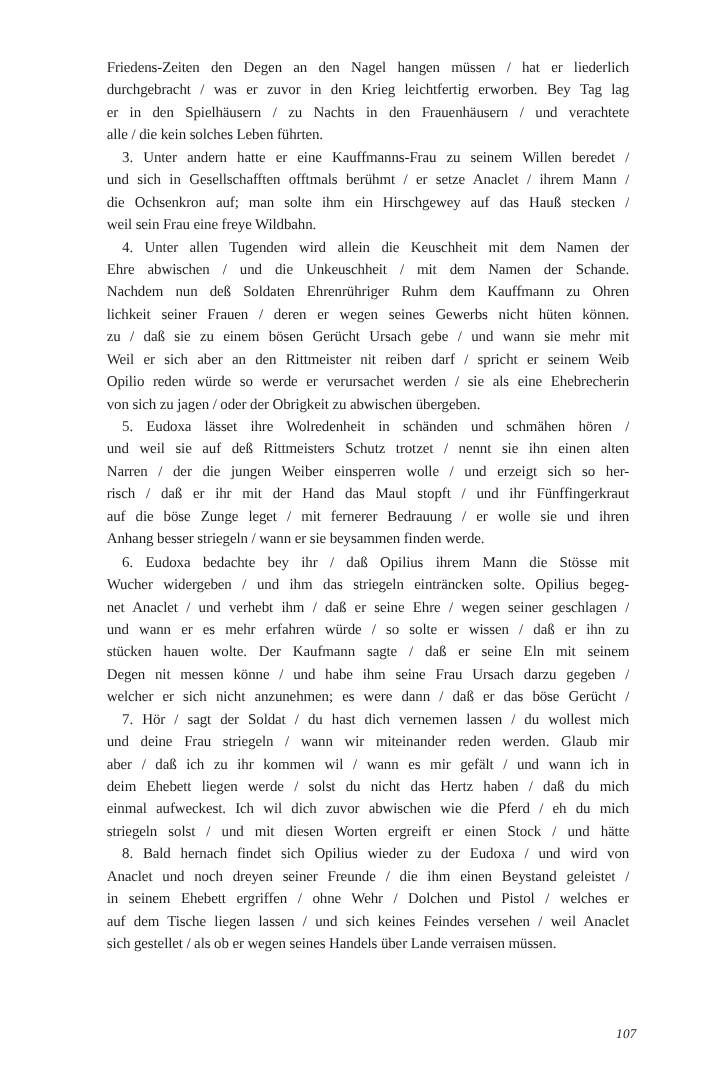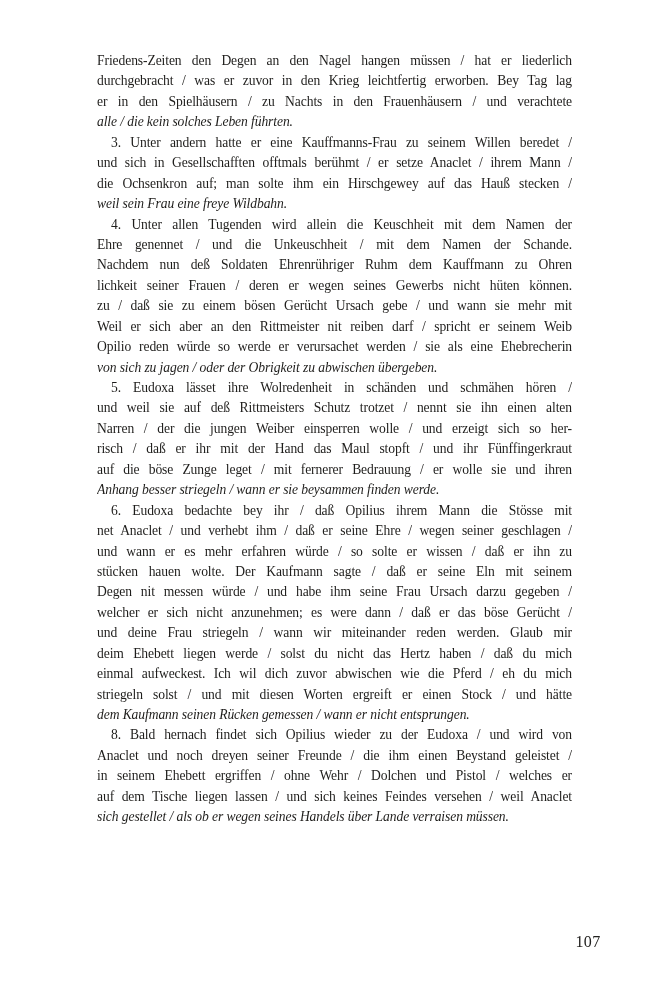"alle / die kein solches" .line.last { font-style: italic -> none }
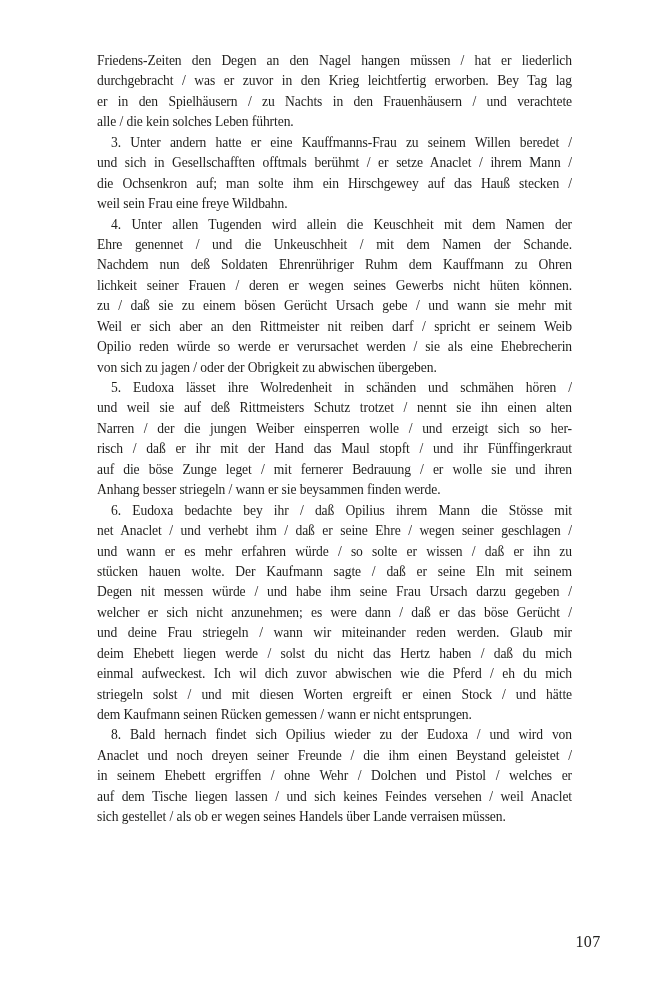"Ehre genennet / und die" div.line { text: genennet -> abwischen }
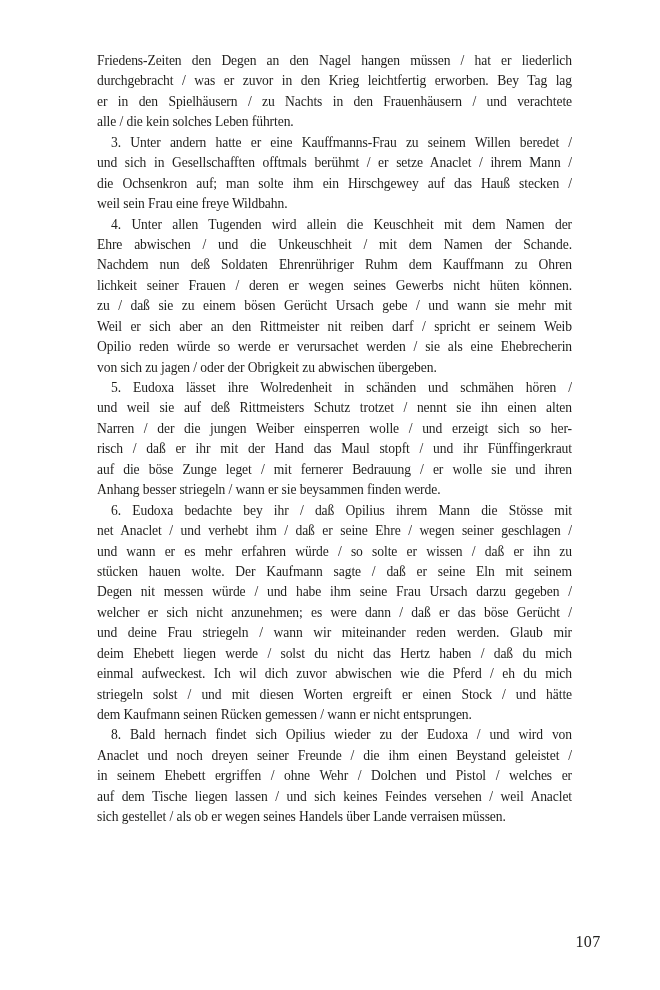"Wucher widergeben / und ihm" div.line { html: none -> <div>Wucher widergeben / und ihm das striegeln einträncken solte. Opilius begeg-</div> }
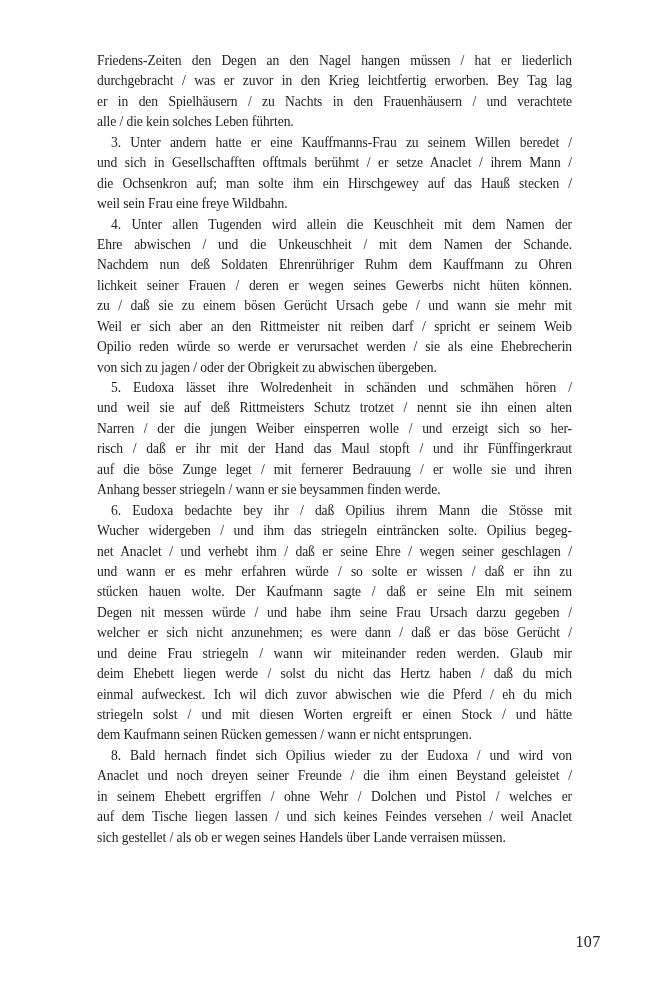"Degen nit messen würde /" div.line { text: würde -> könne }
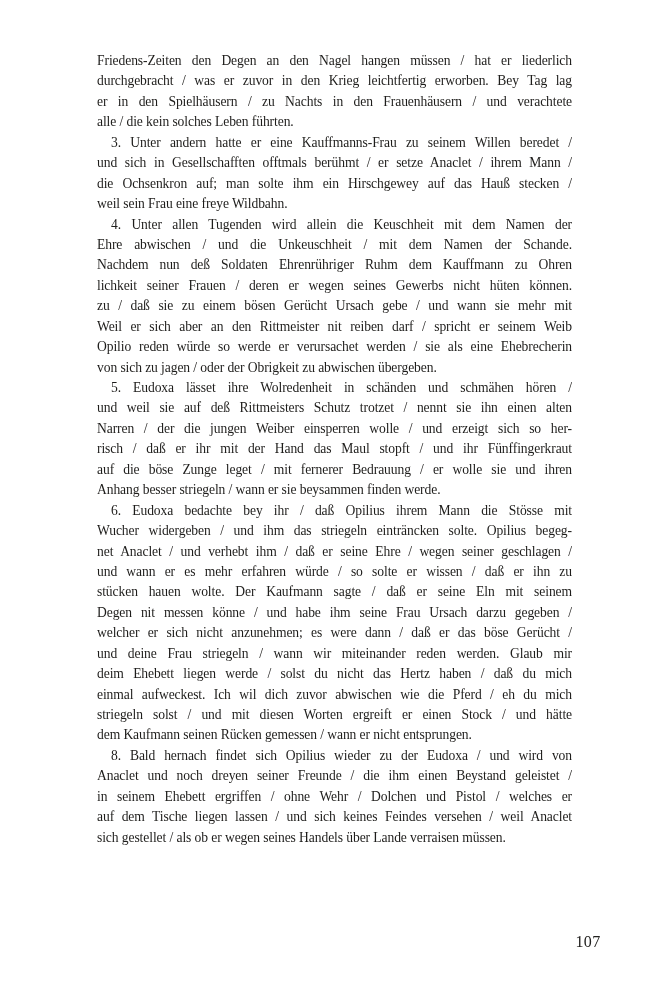"7. Hör / sagt der" div.line { html: none -> <div>7. Hör / sagt der Soldat / du hast dich vernemen lassen / du wollest mich</div> }
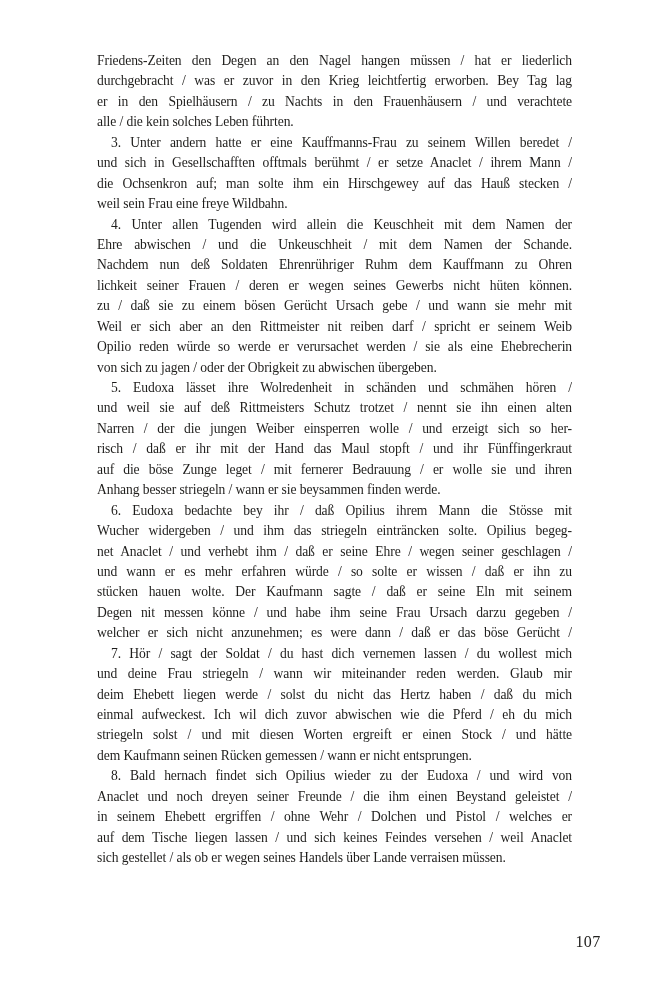"aber / daß ich zu" div.line { html: none -> <div>aber / daß ich zu ihr kommen wil / wann es mir gefält / und wann ich in</div> }
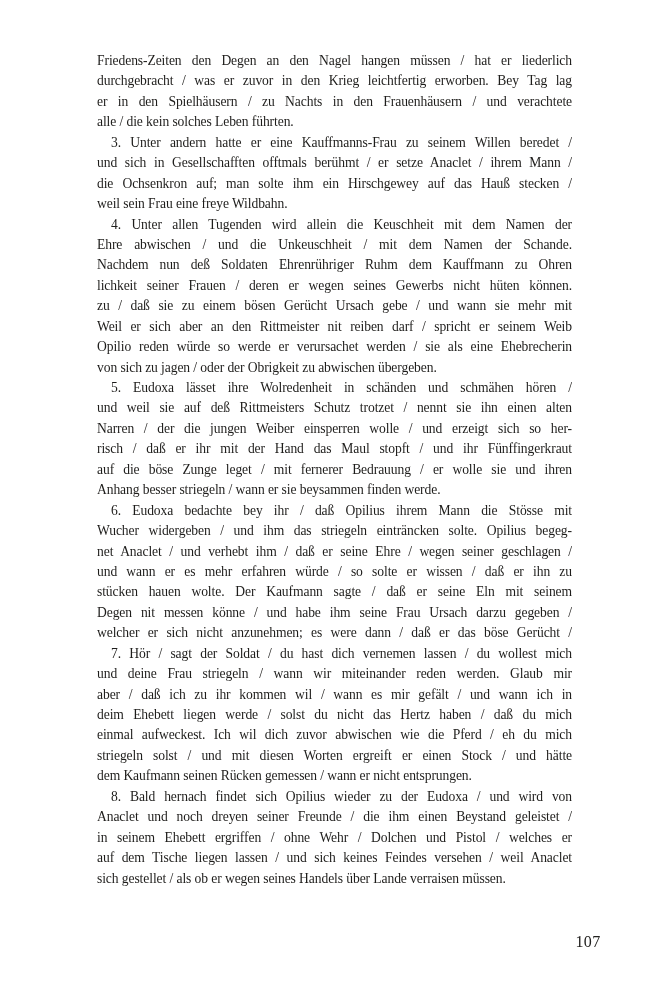"dem Kaufmann seinen Rücken gemessen" div.line { html: <div>dem Kaufmann seinen Rücken gemessen / wann er nicht entsprungen.</div> -> none }
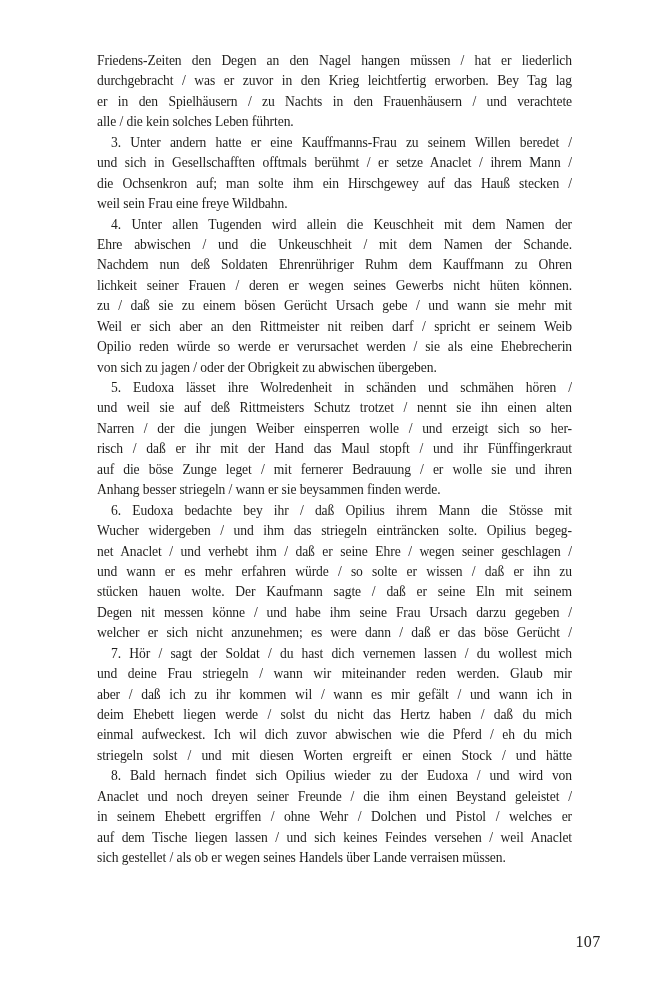"107" .page-number { font-size: 16px -> 12px; font-style: none -> italic; text-align: center -> left }
